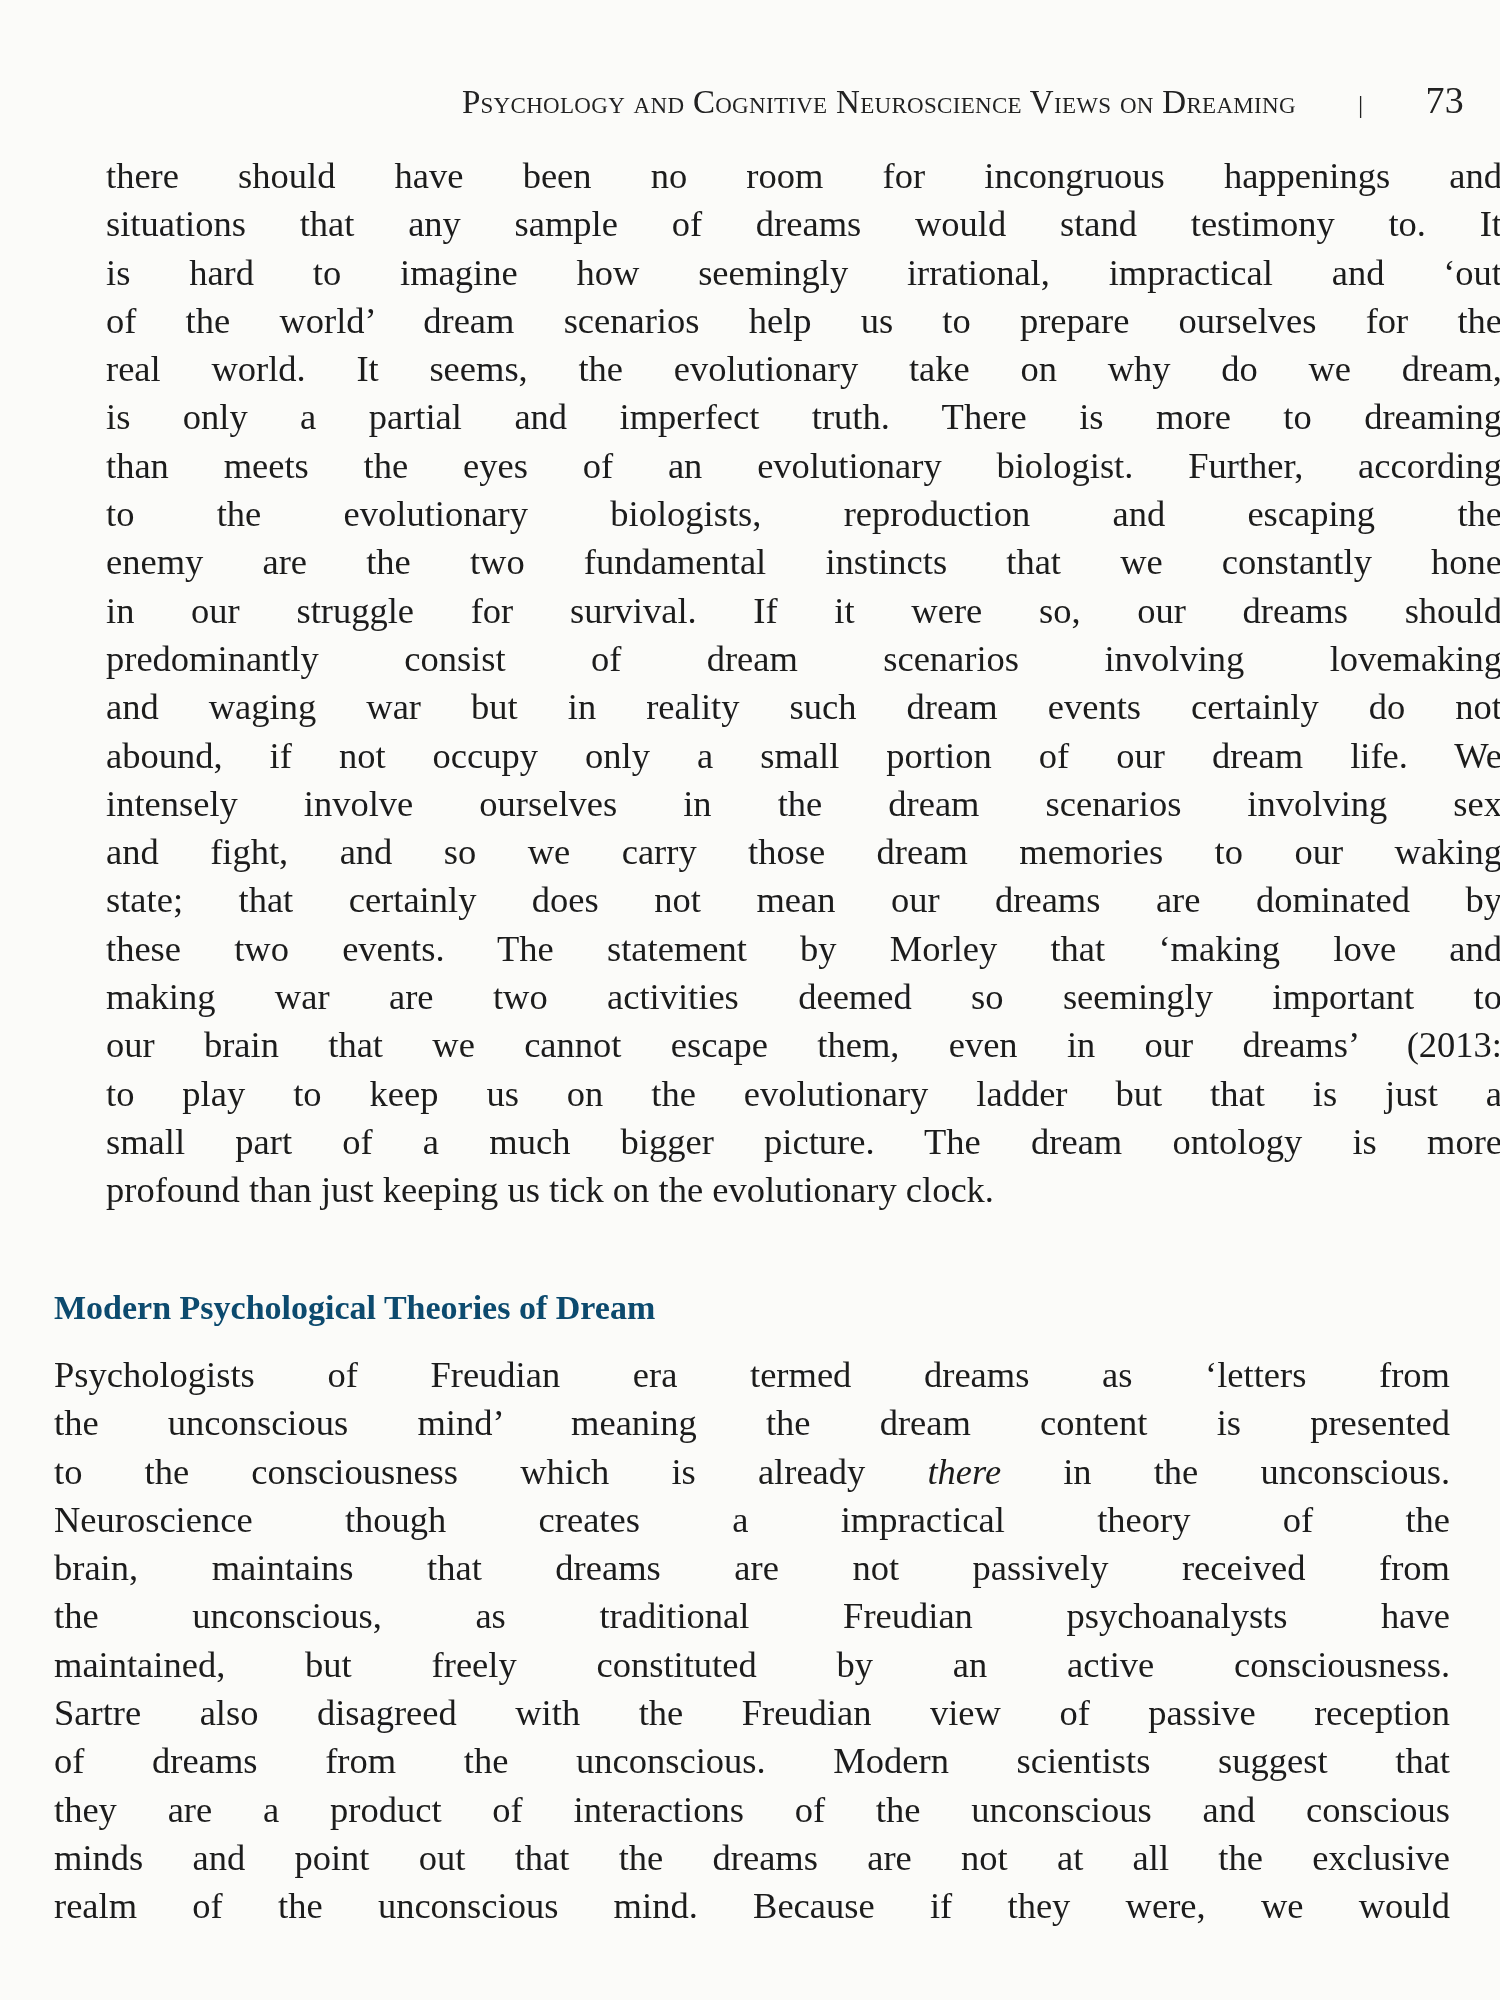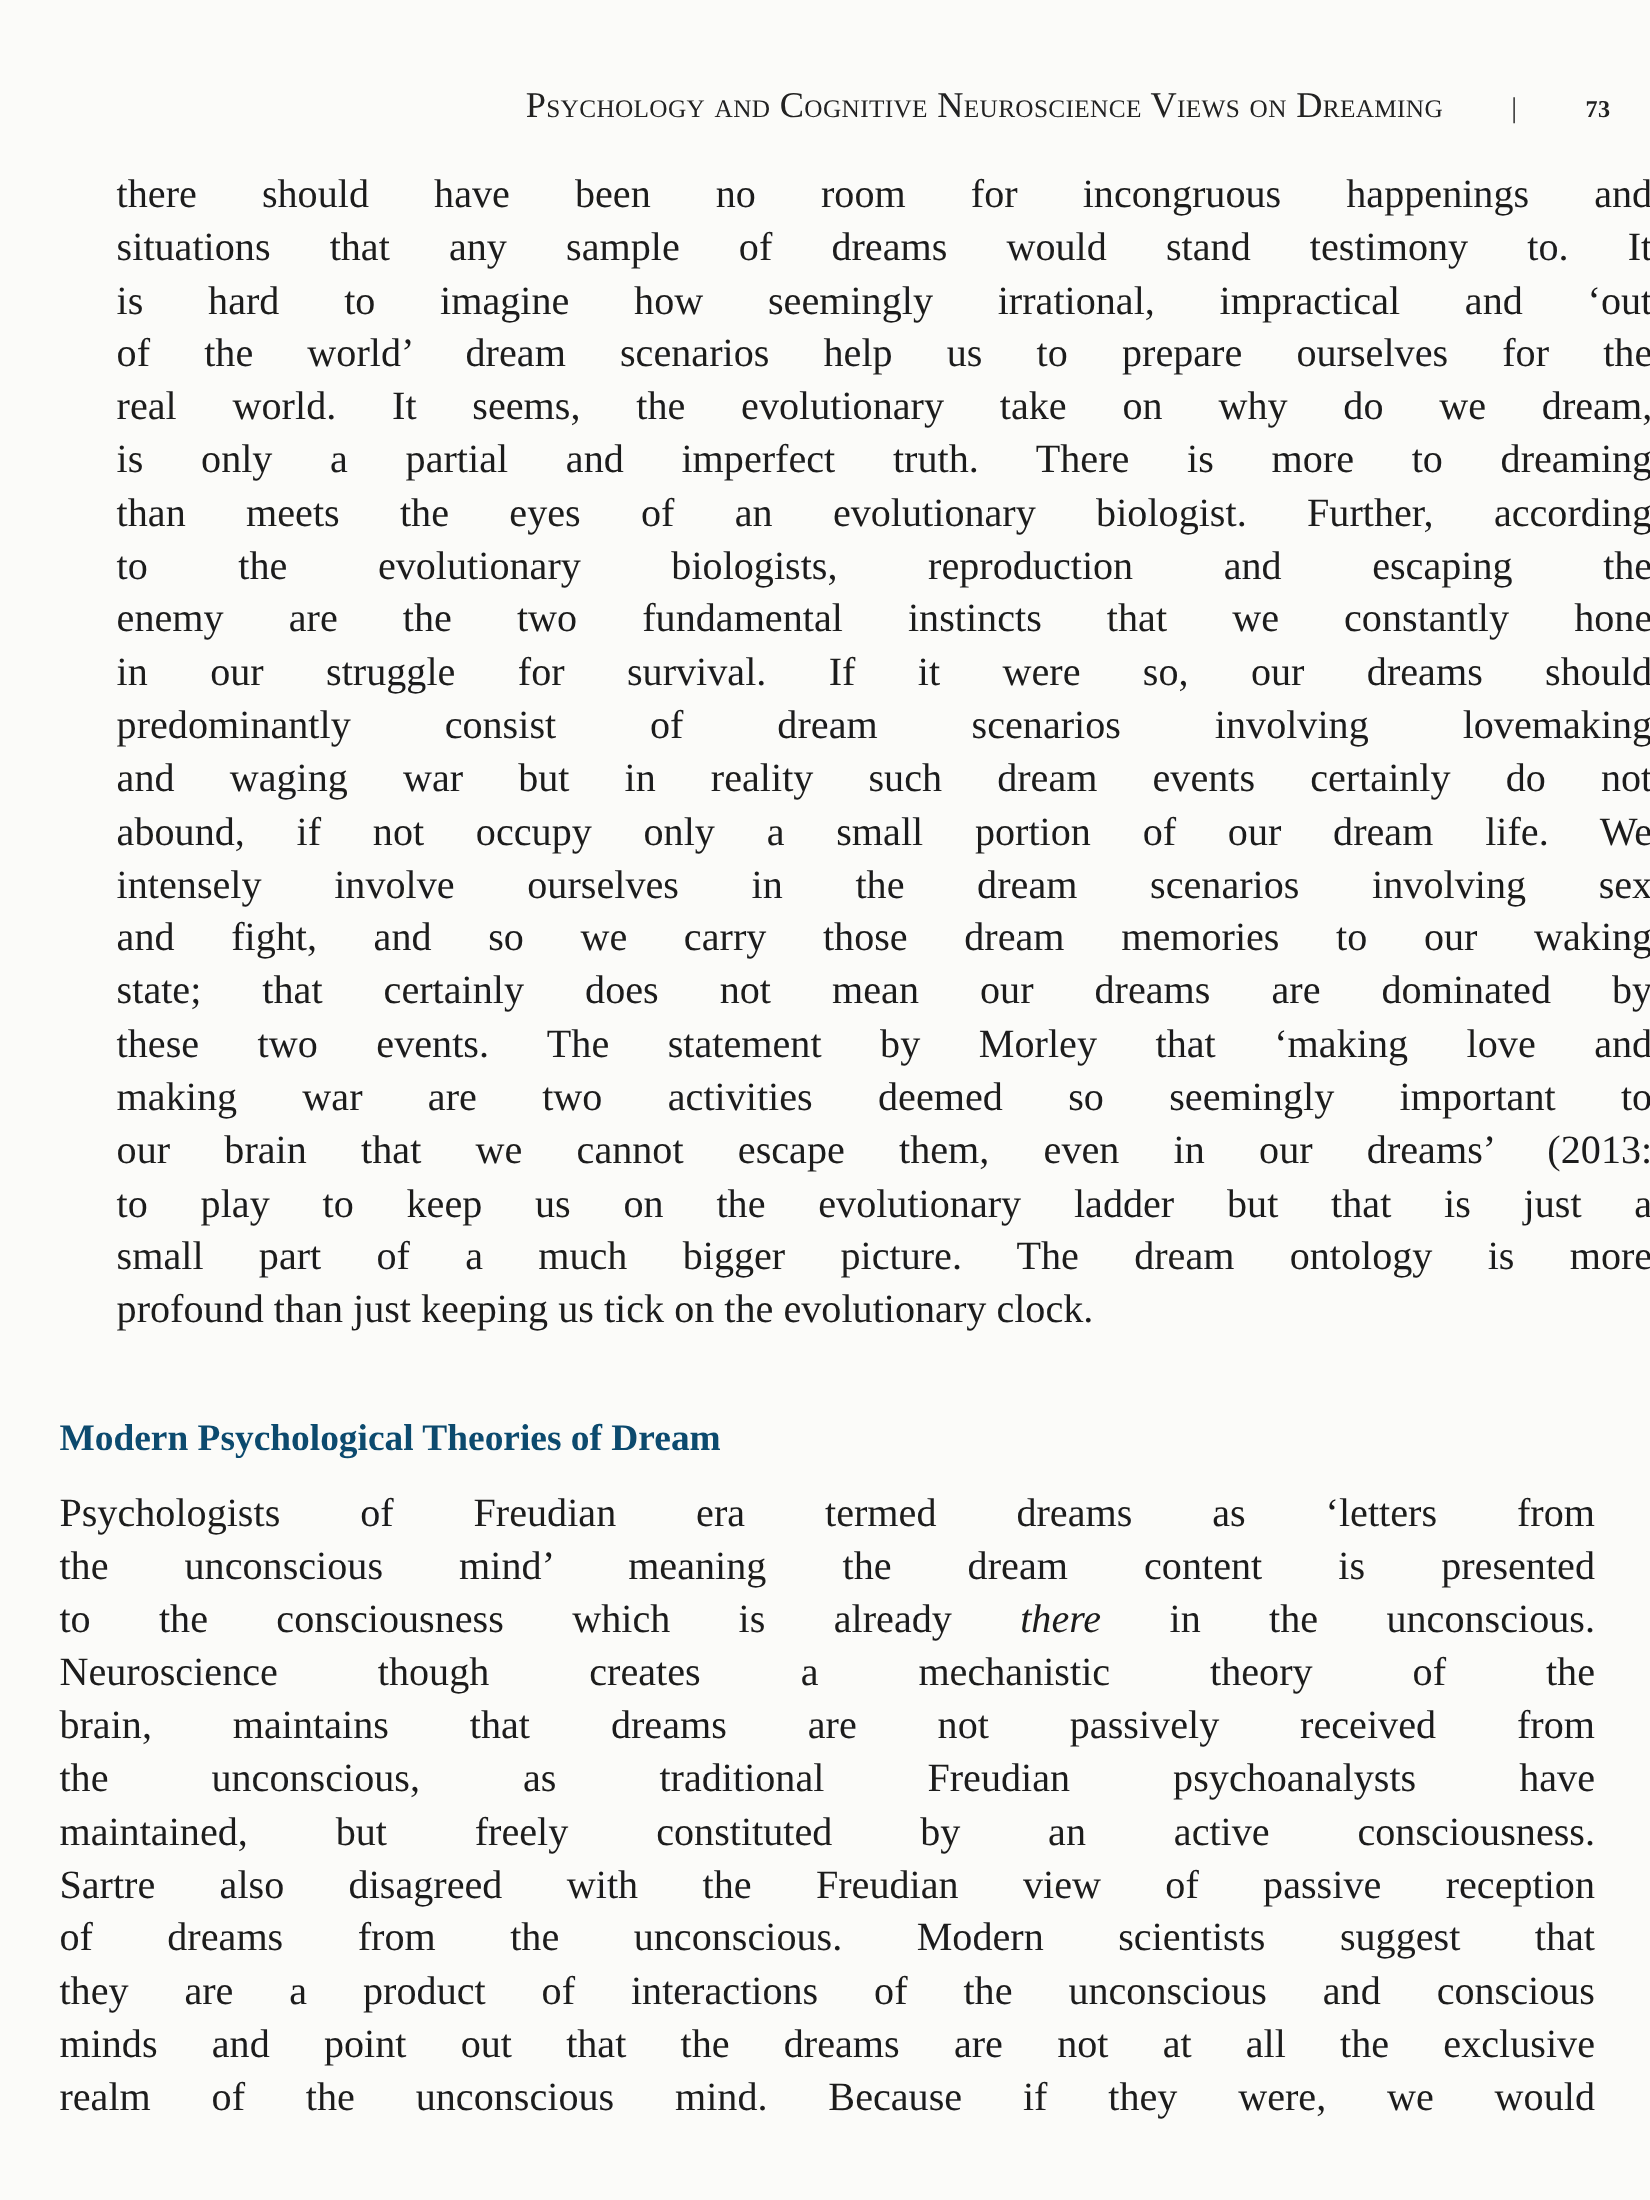"73" .running-head .pageno { font-size: 22px -> 38px; font-weight: bold -> none }
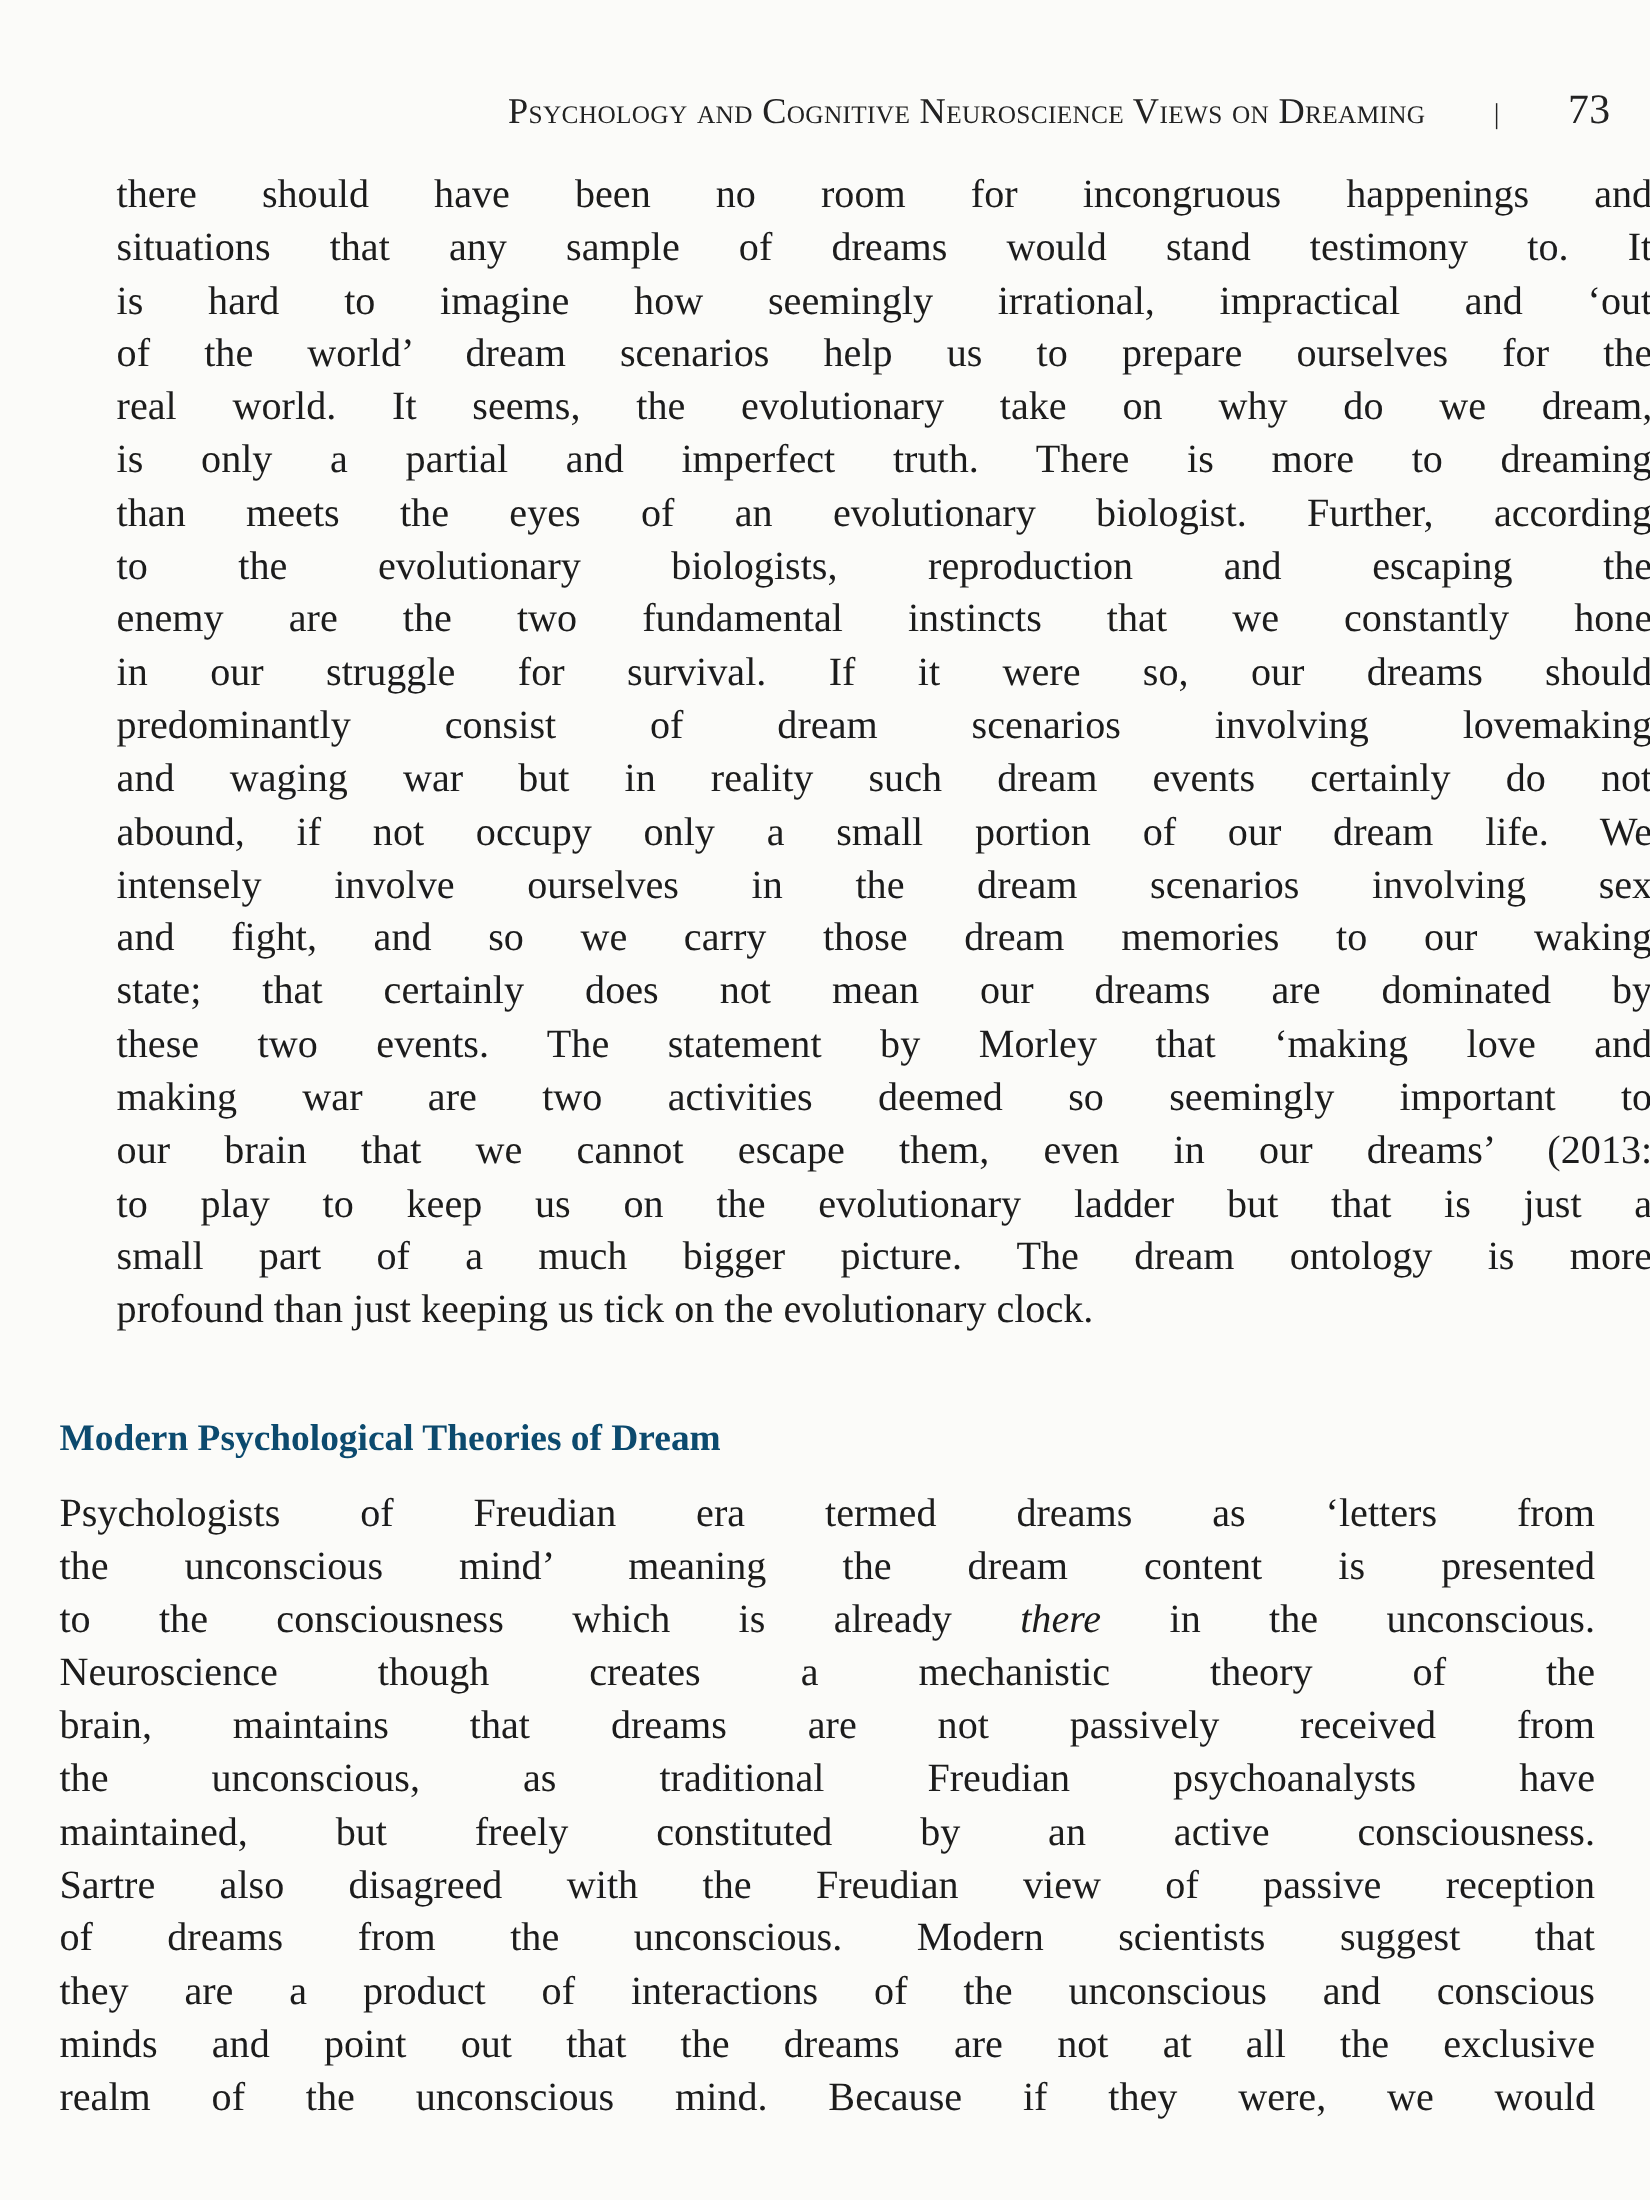"Neuroscience though creates a" span.line { text: mechanistic -> impractical }
